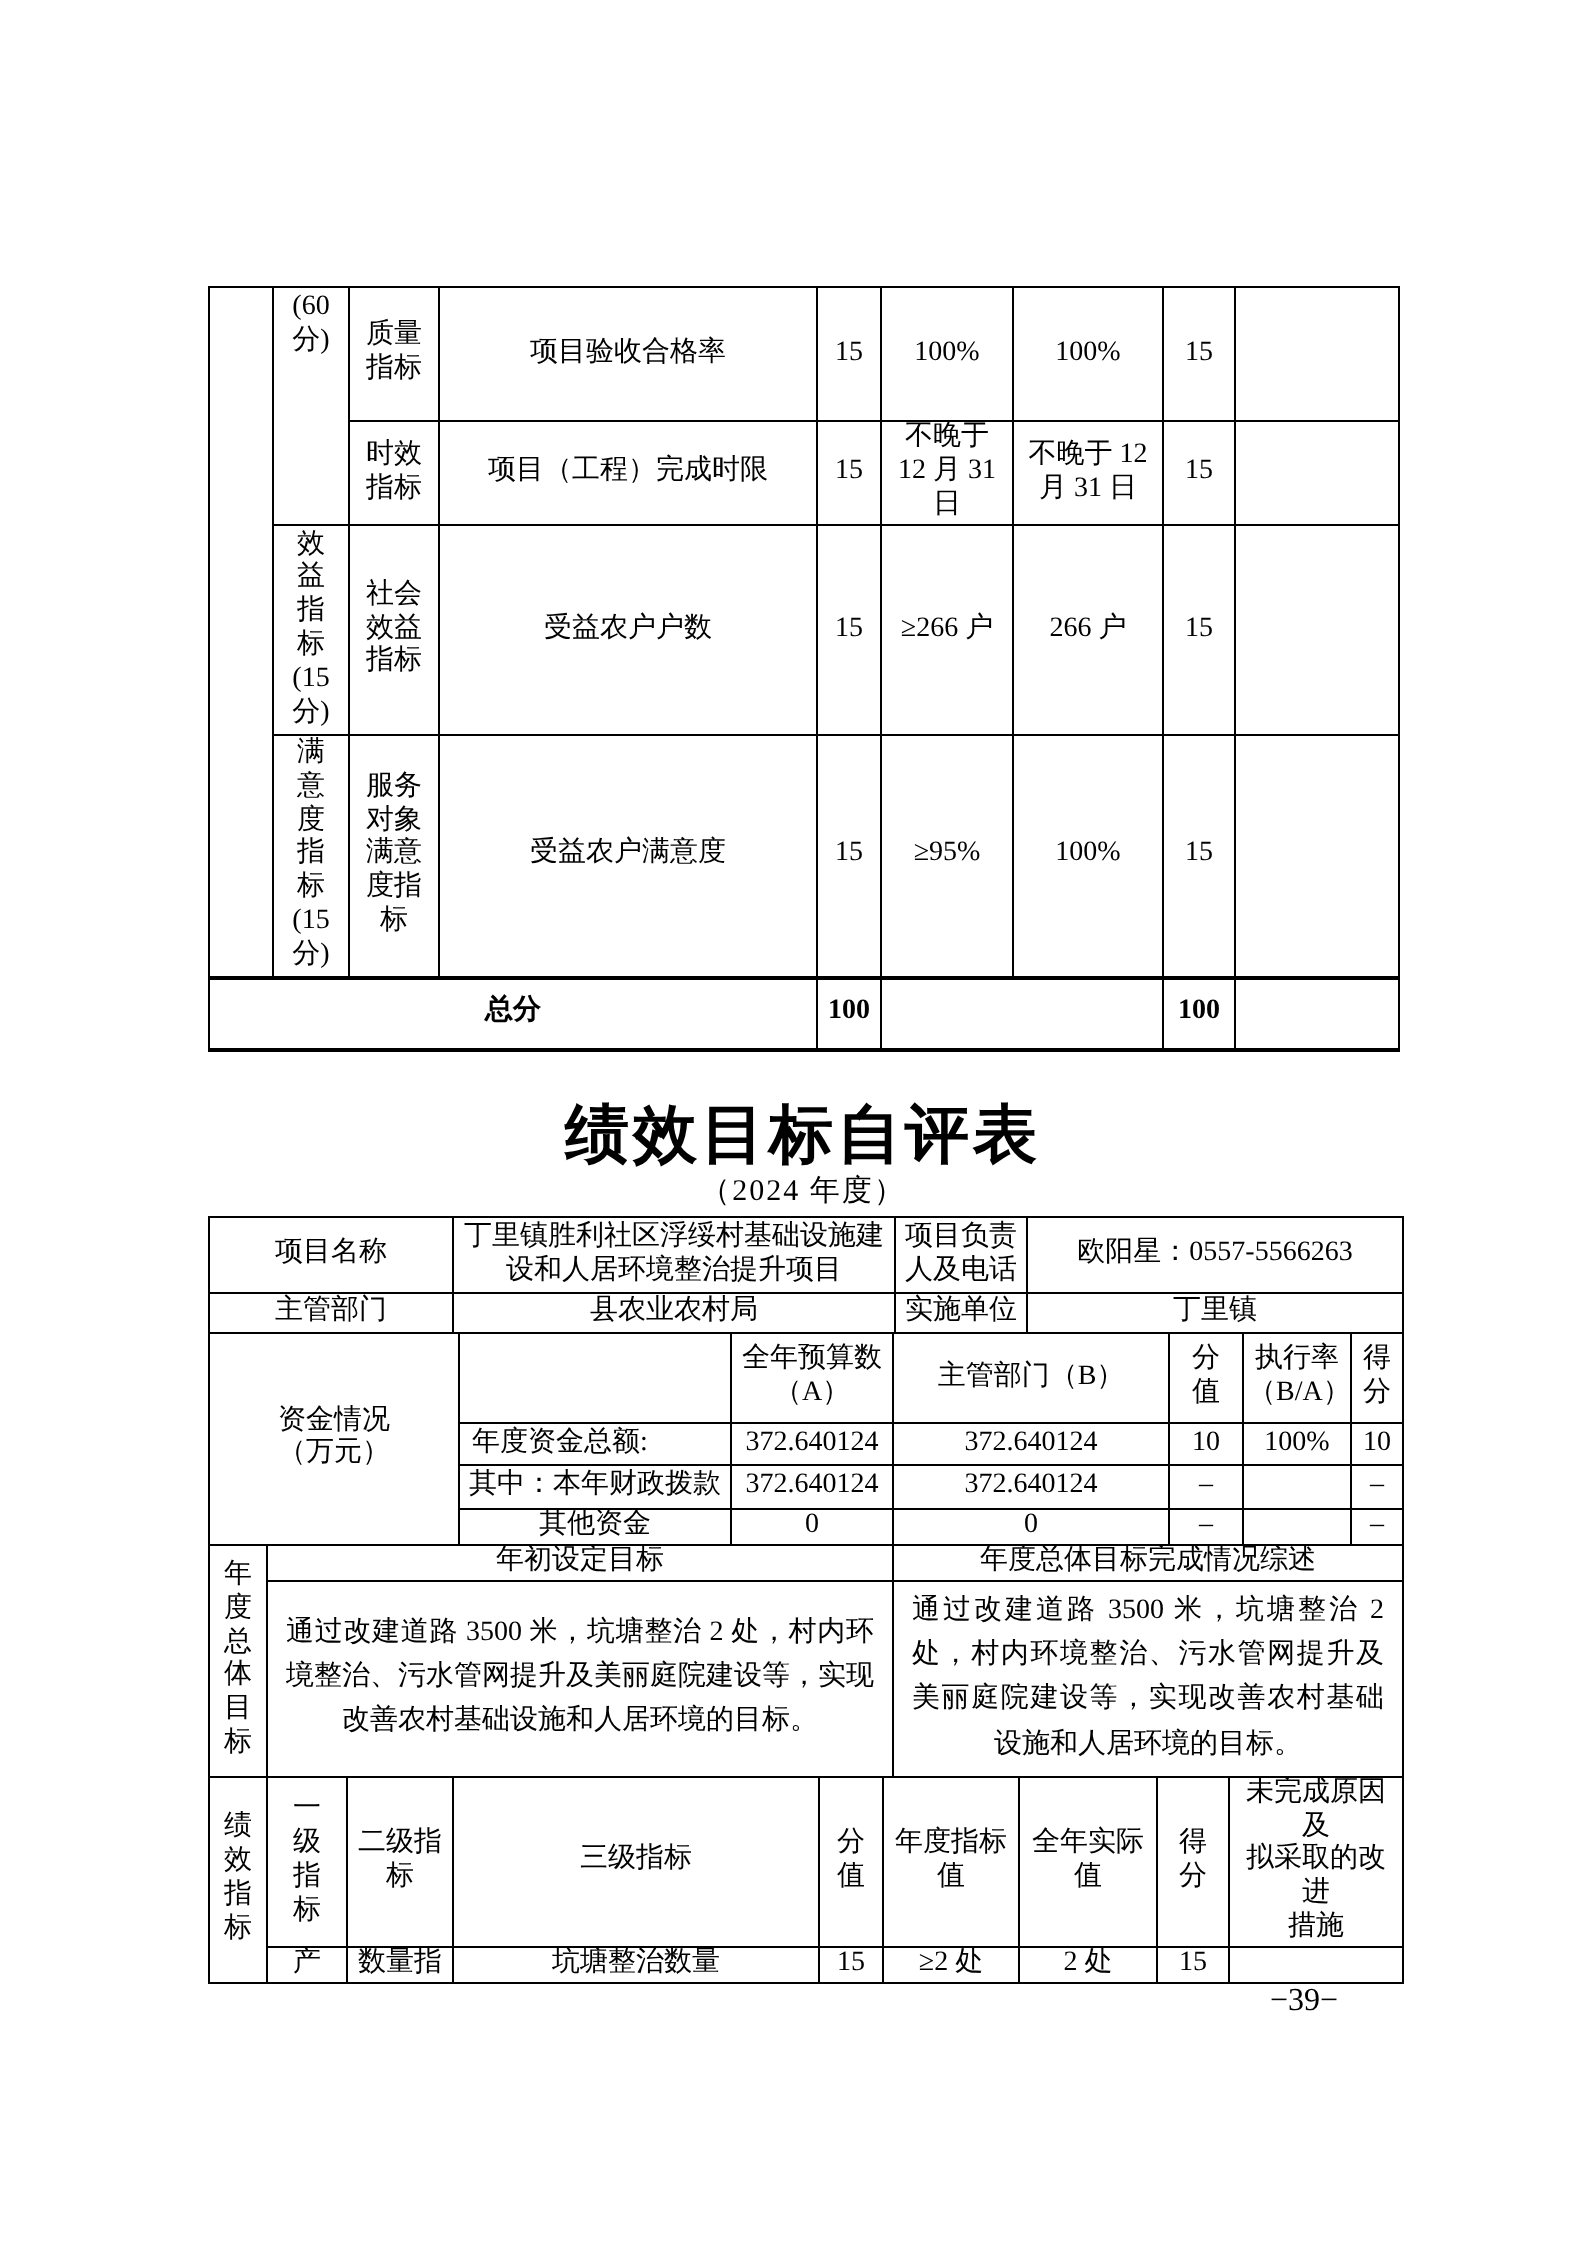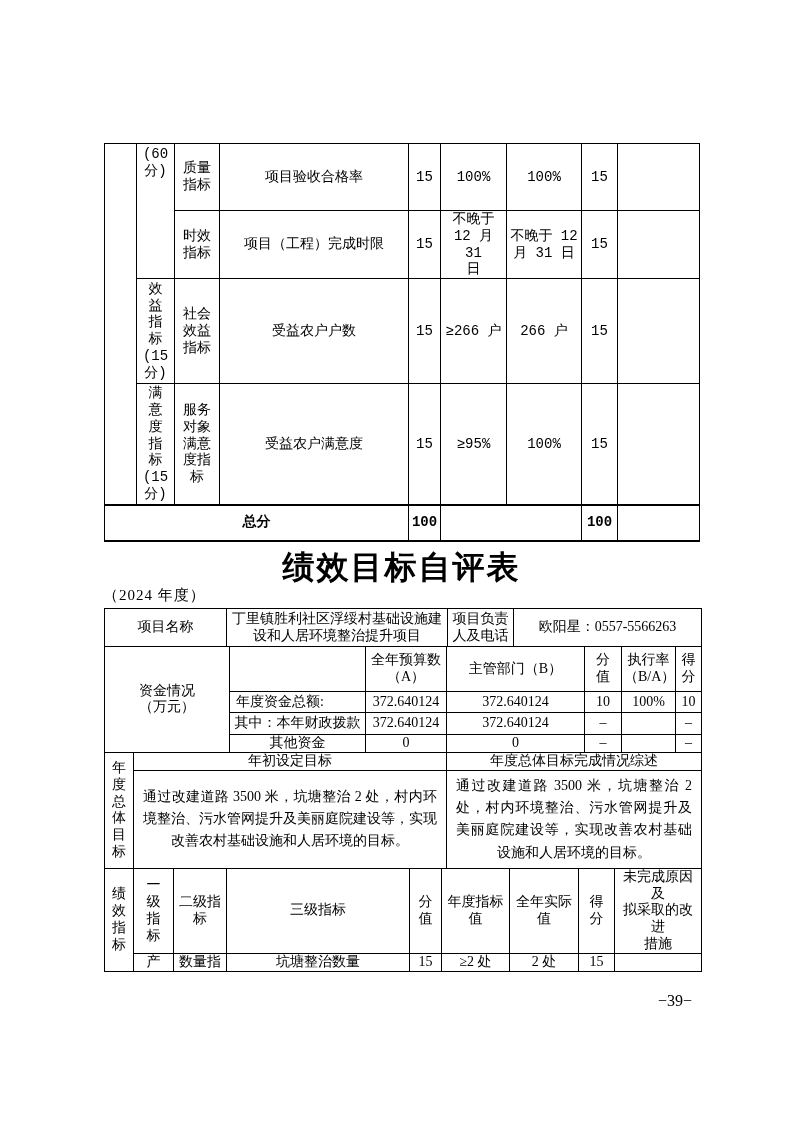"(60" table.t1 { font-family: Liberation Mono, monospace -> none }
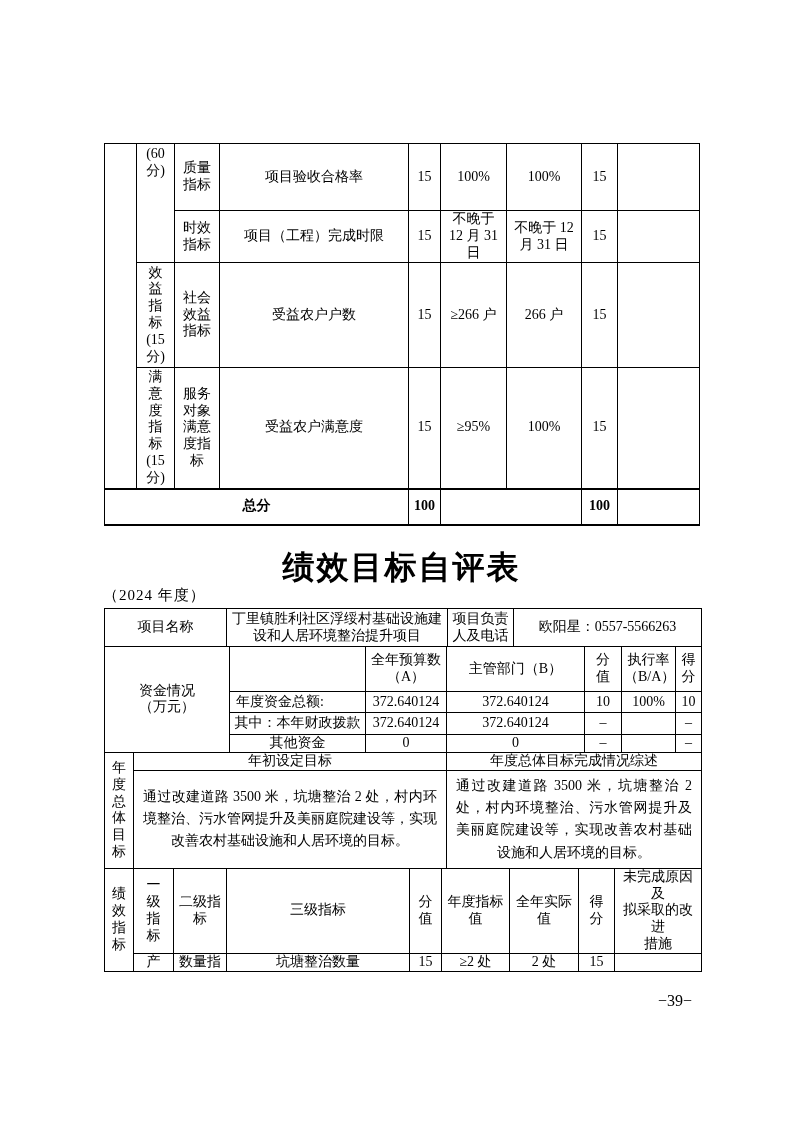"（2024 年度）" .page-subtitle { text-align: none -> center }
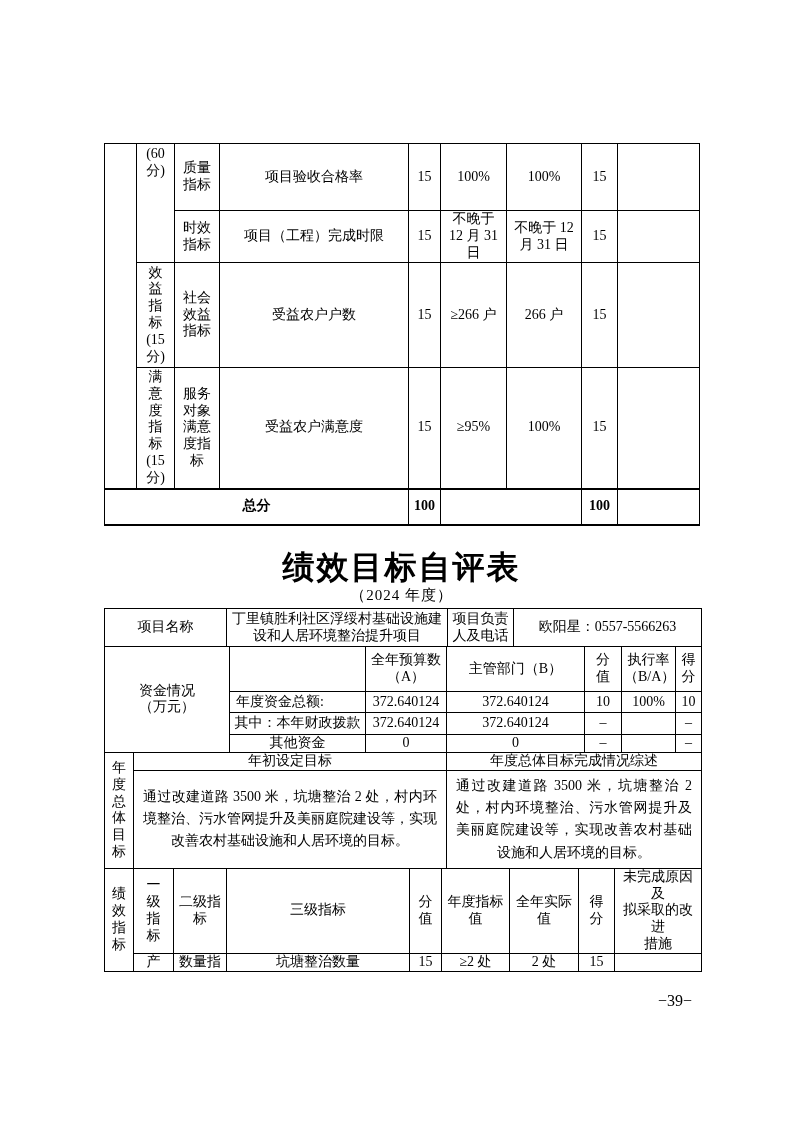"主管部门" tr { html: none -> <tr> <td>主管部门</td> <td>县农业农村局</td> <td>实施单位</td> <td>丁里镇</td> </tr> }
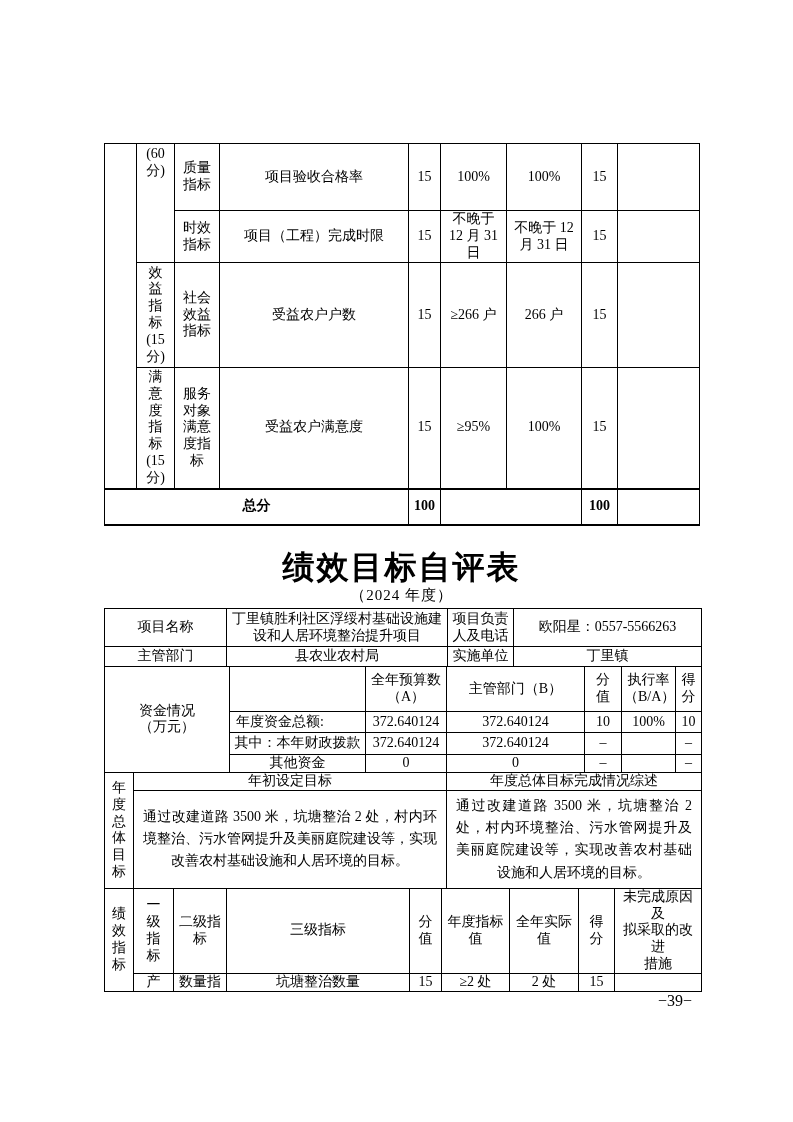"−39−" .page-number { text-align: center -> left }
